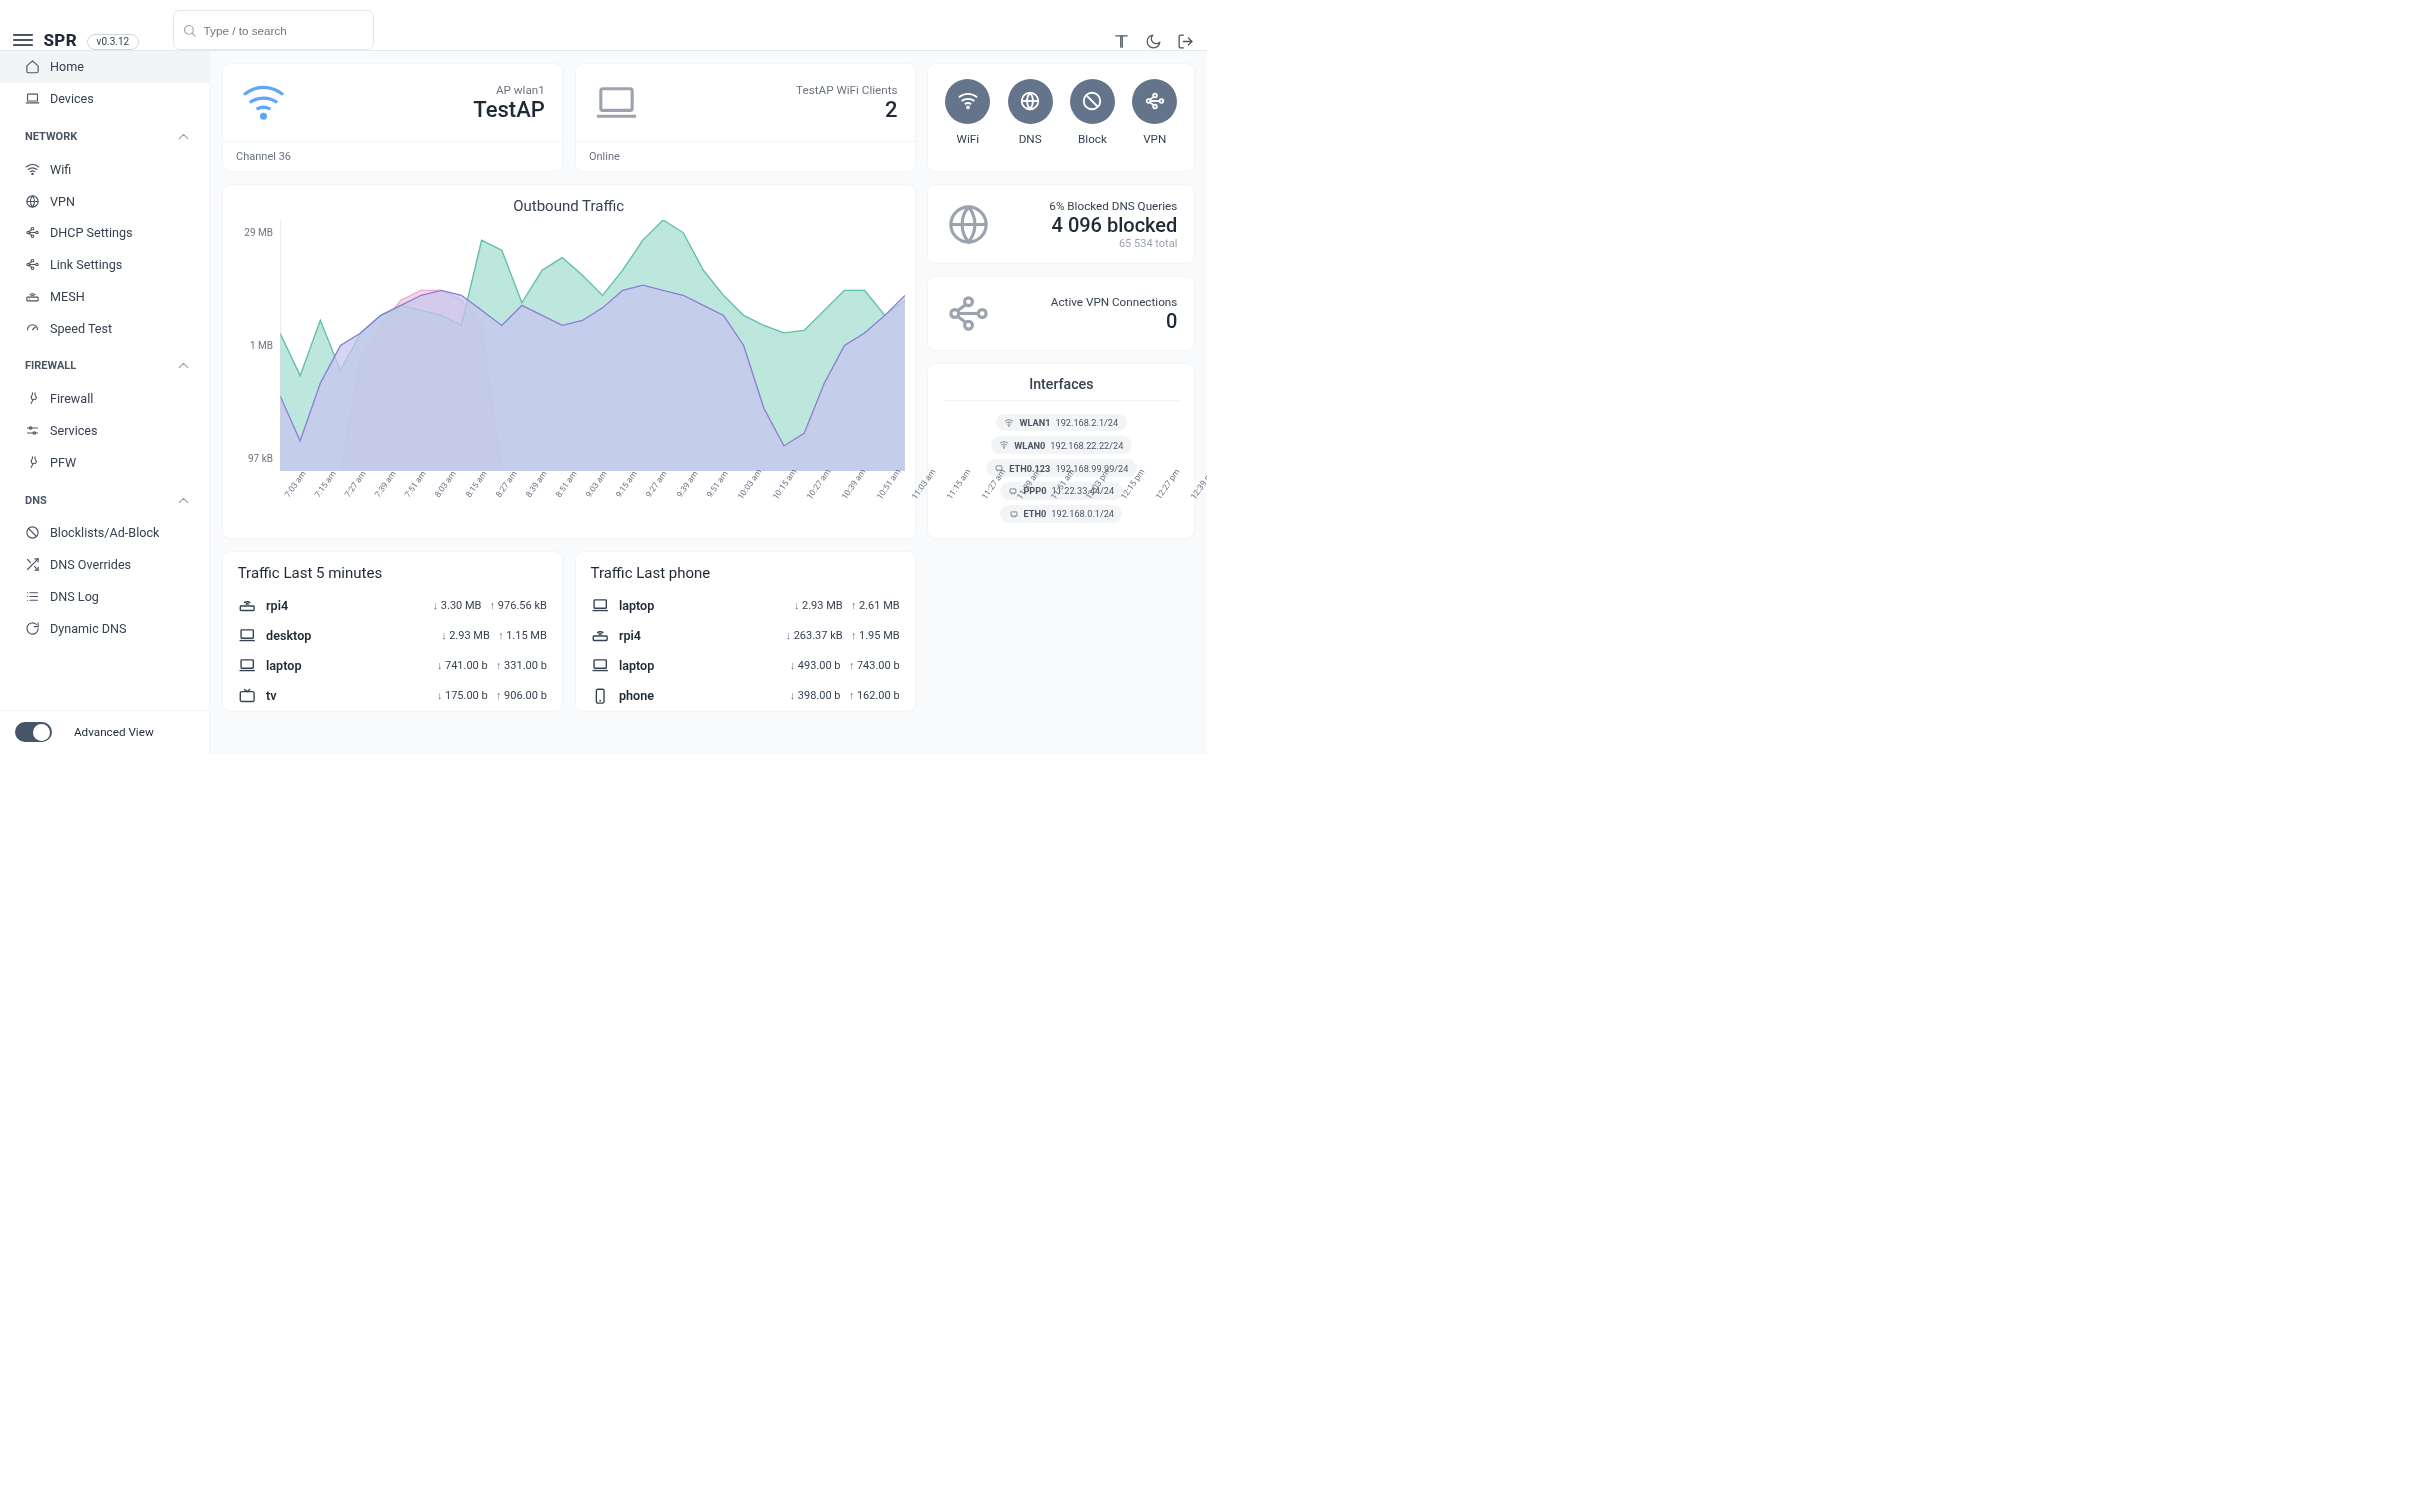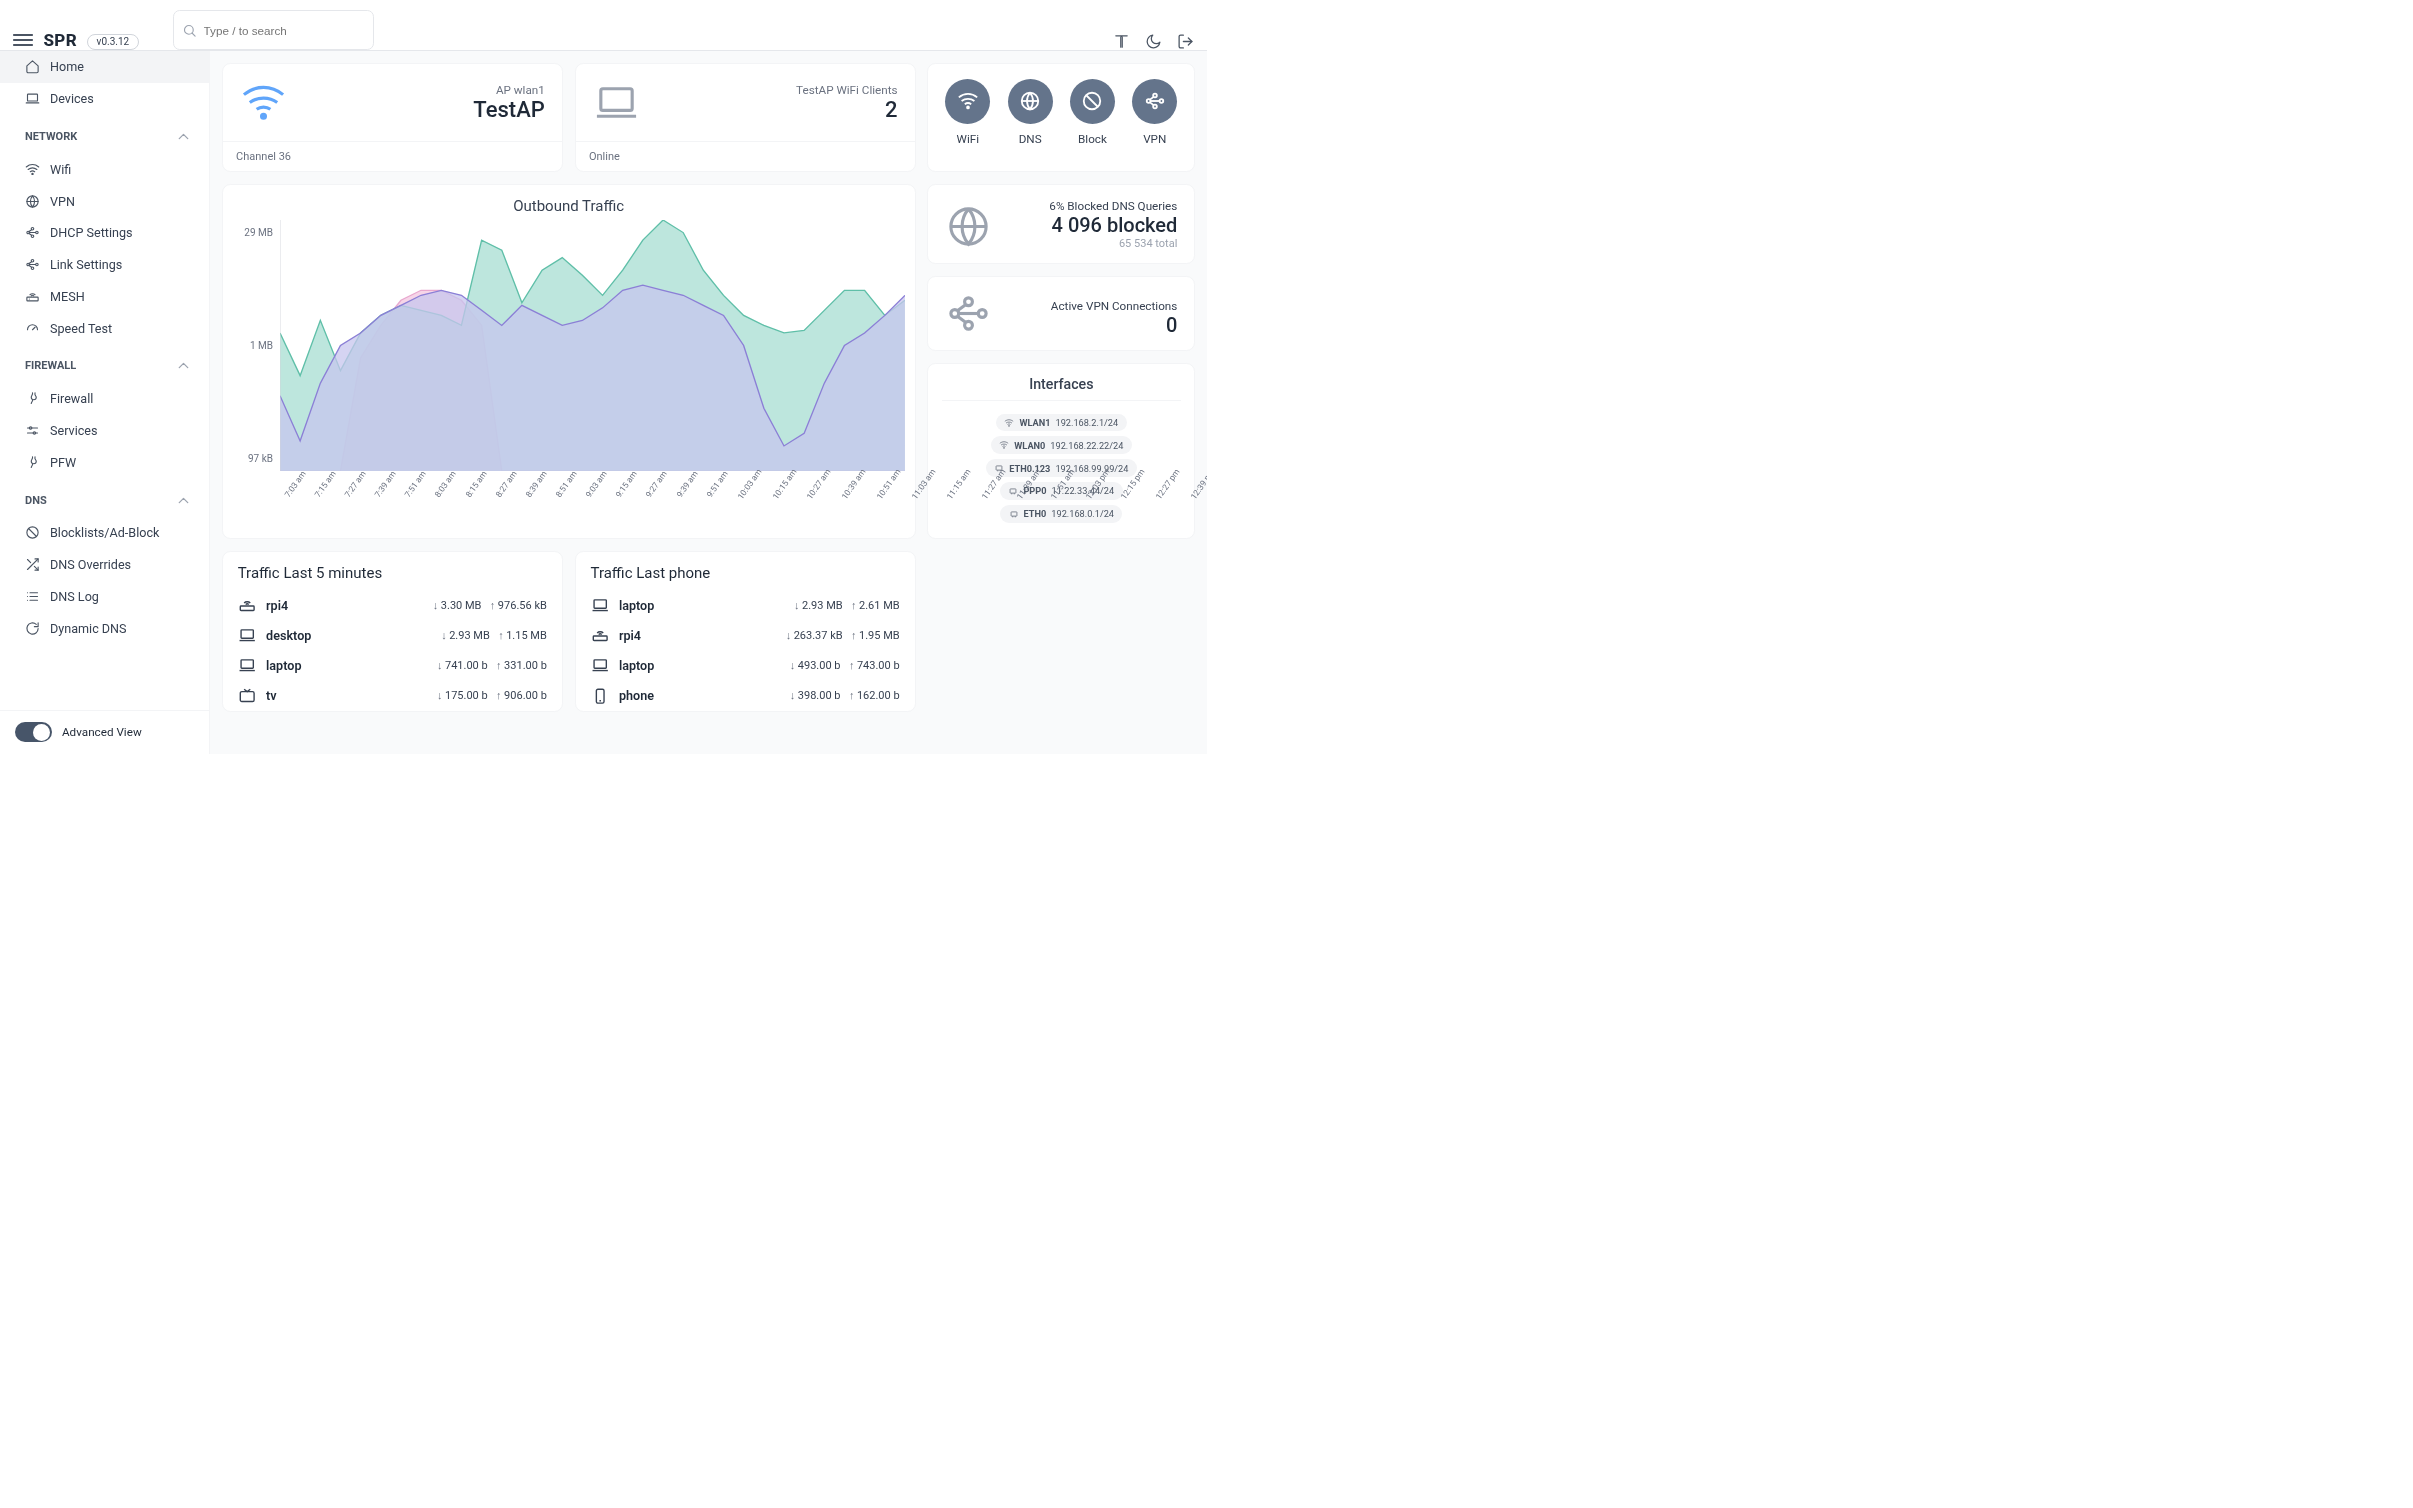"6% Blocked DNS Queries" .info-card { align-items: flex-end -> center }
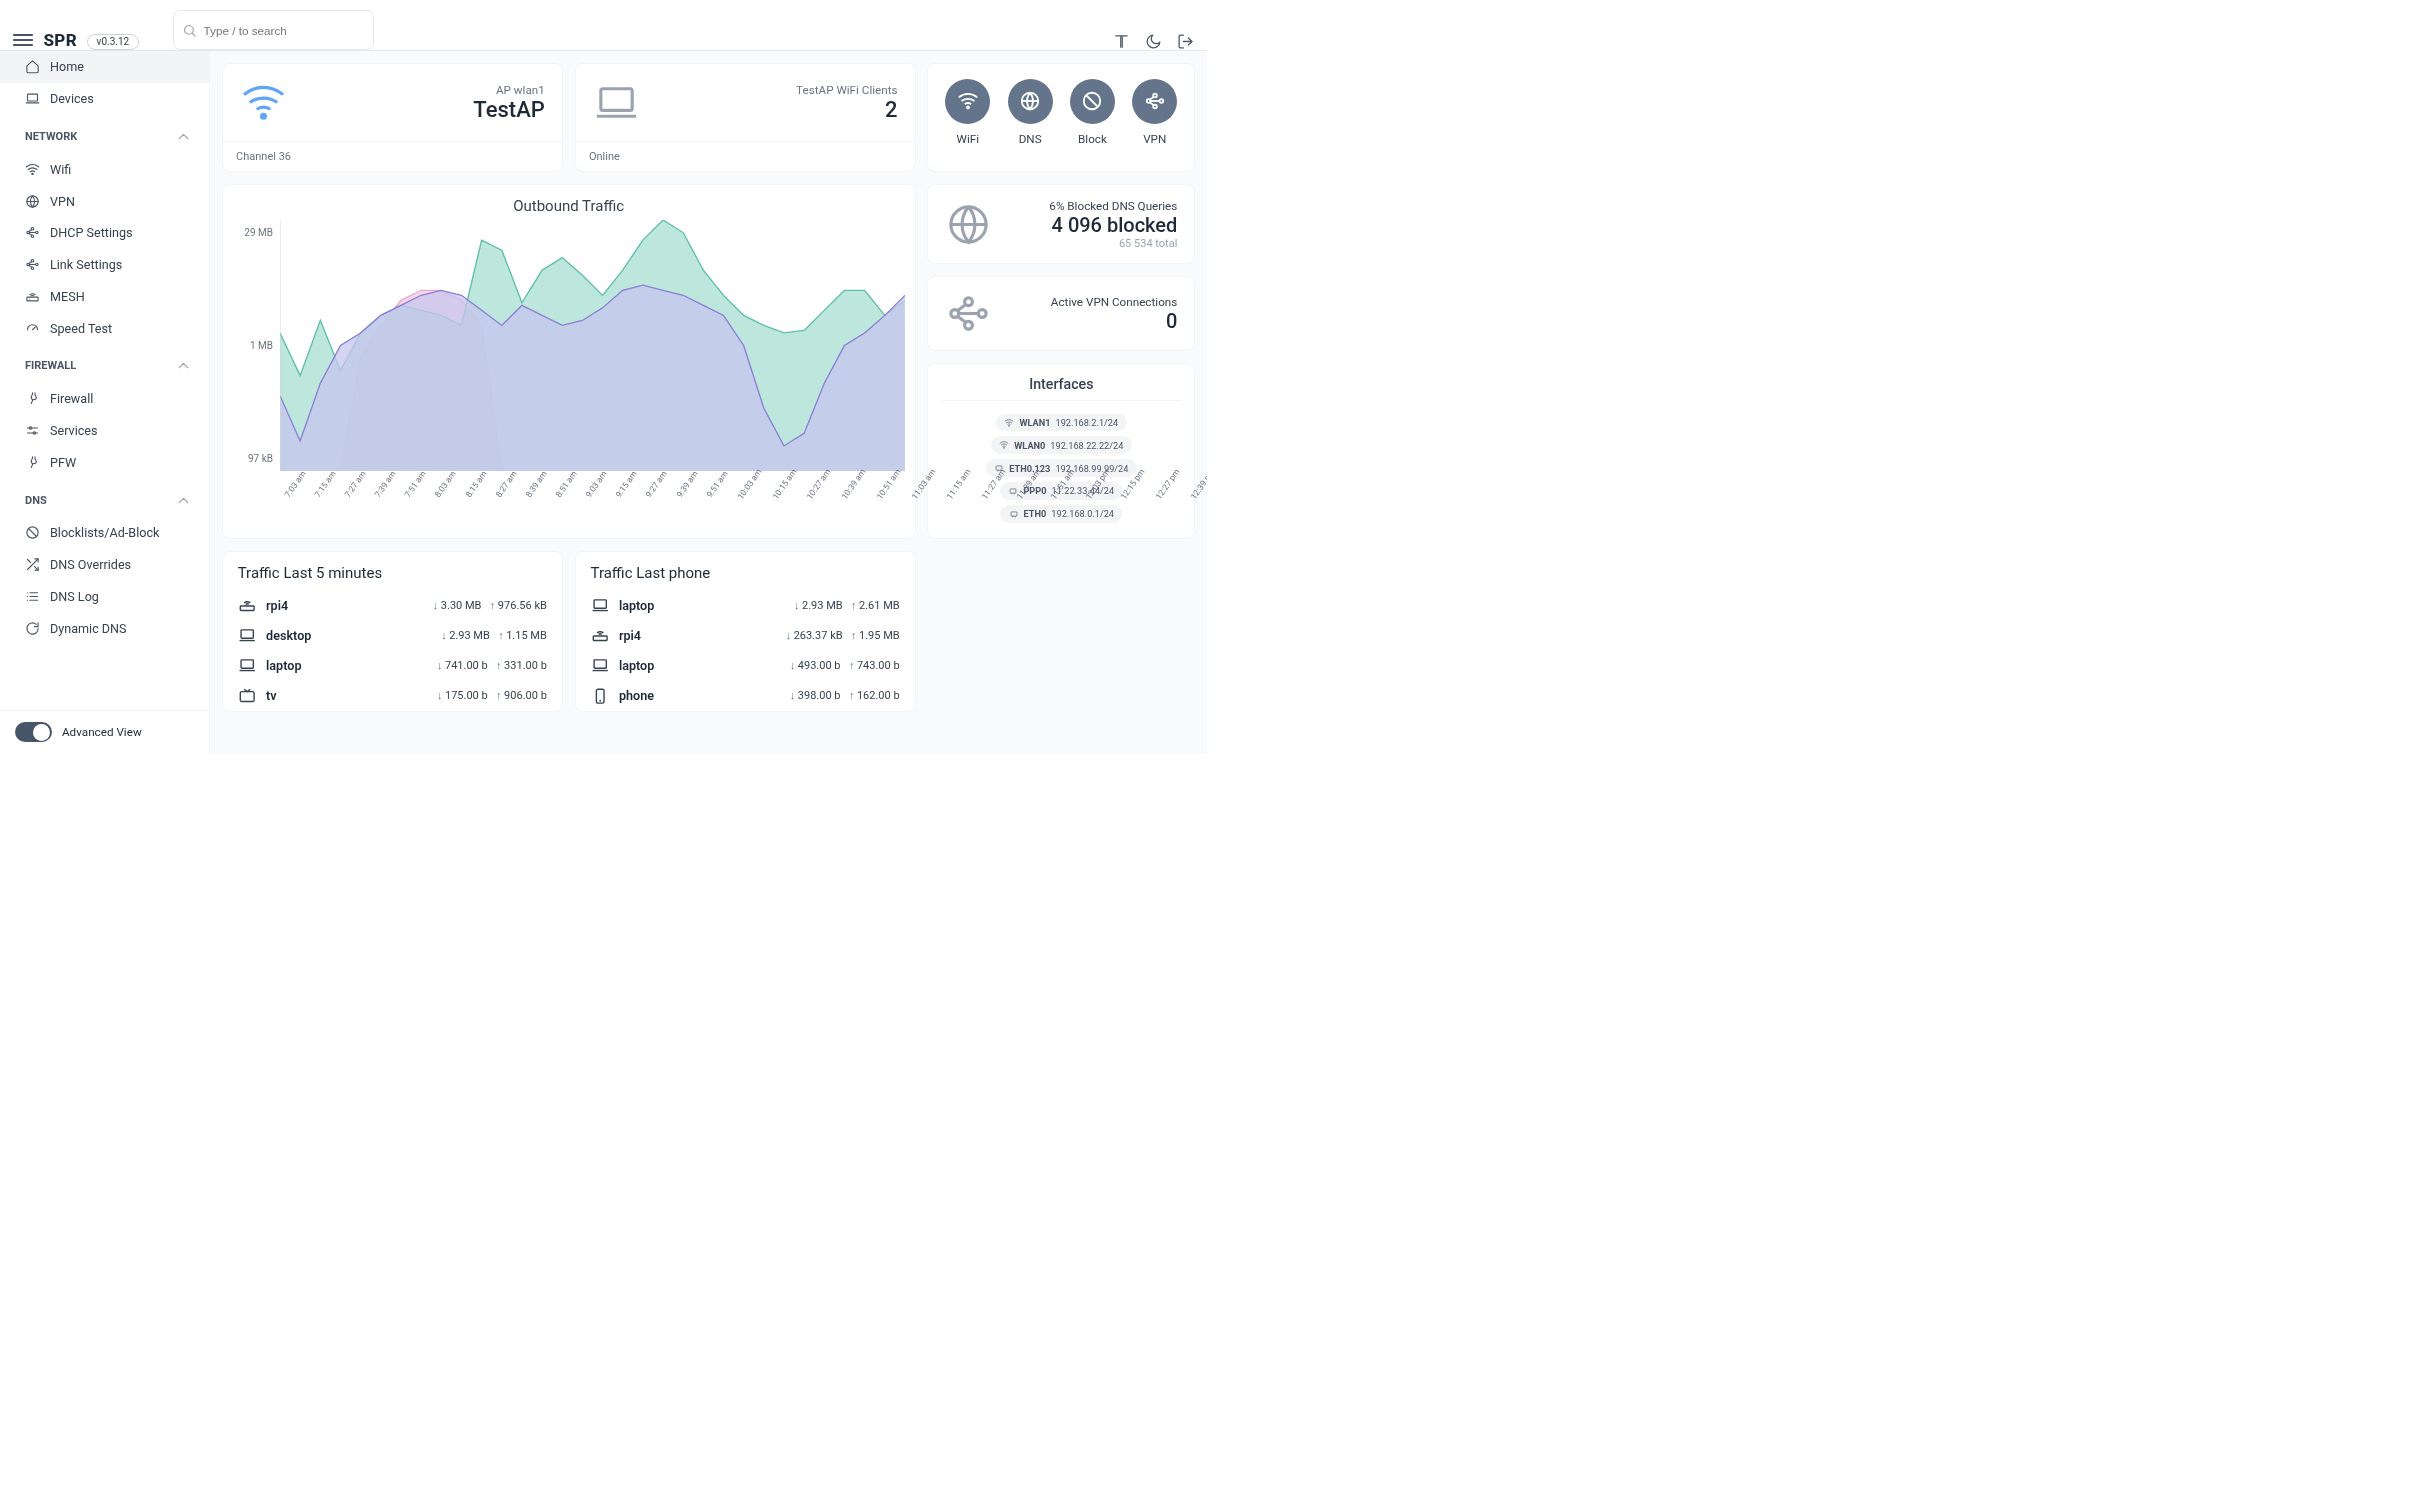"Advanced View" .adv-view { gap: 10px -> 22px }
